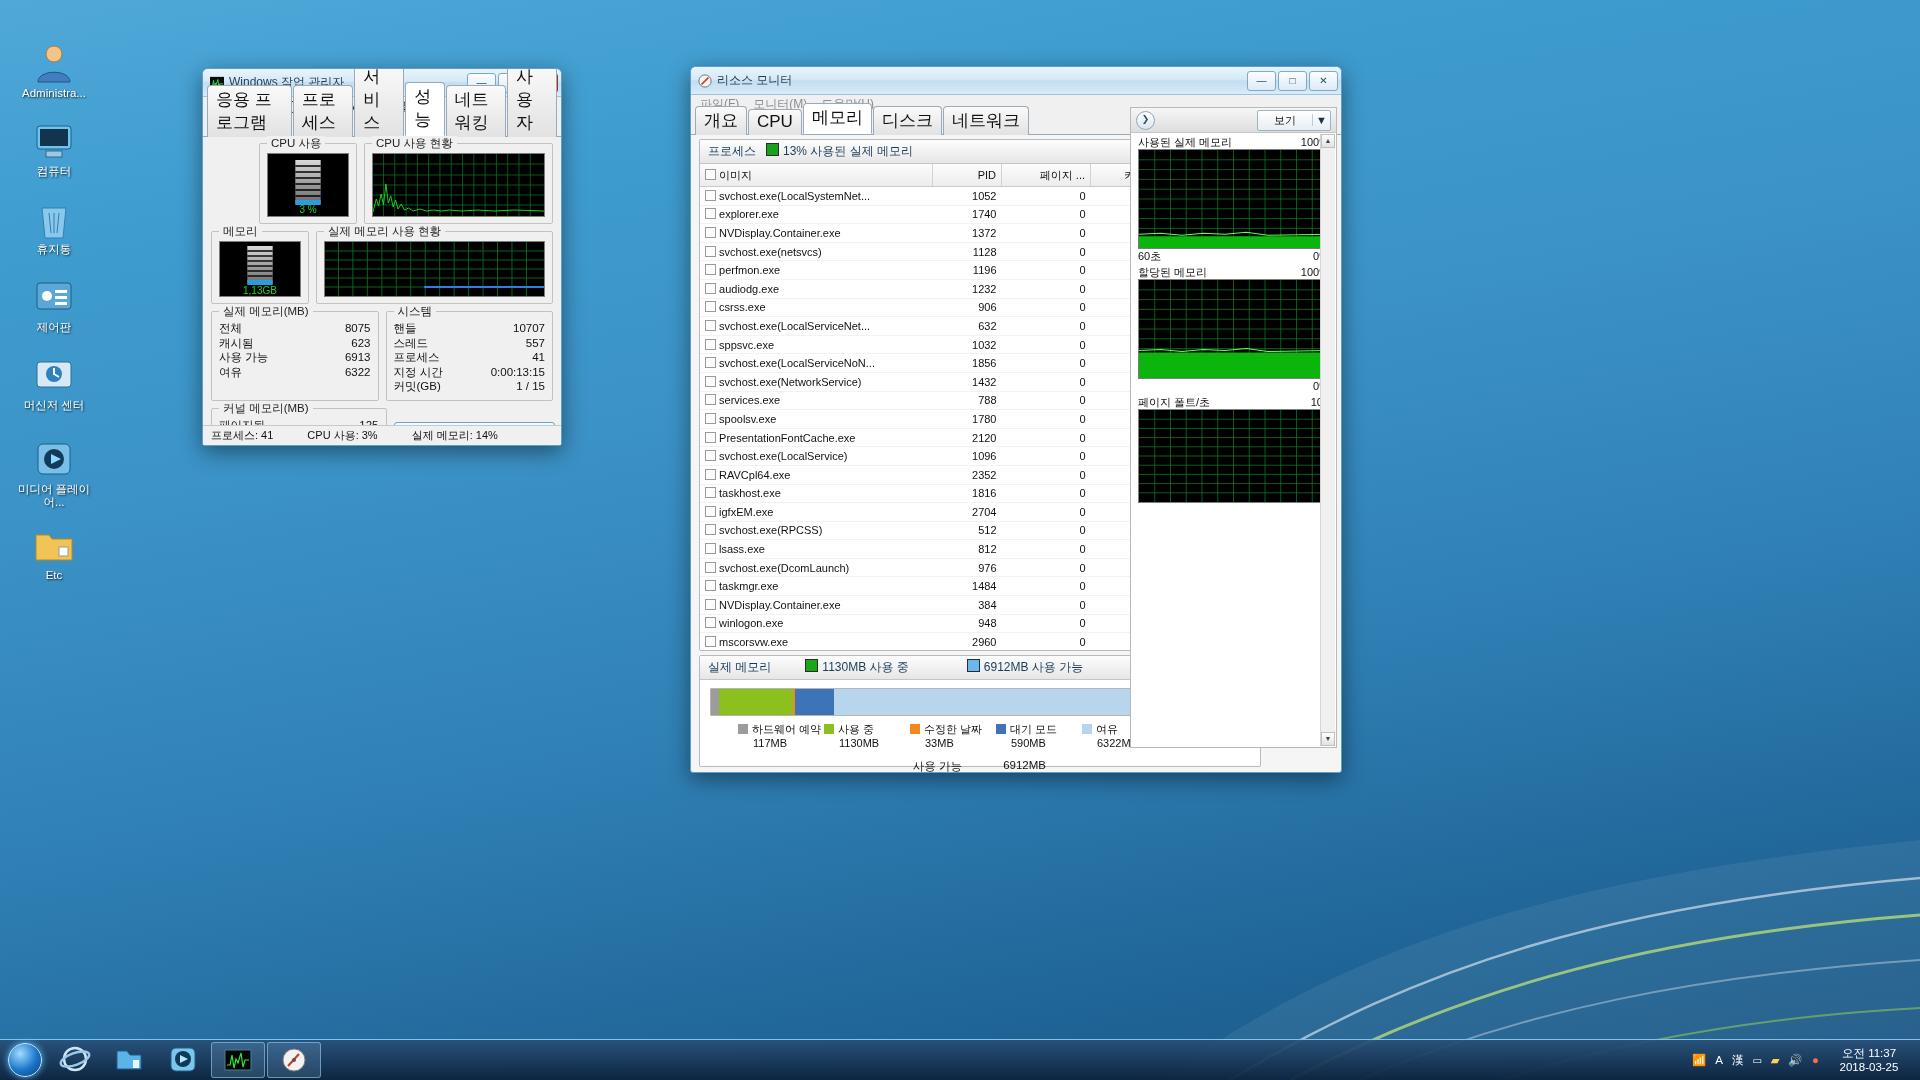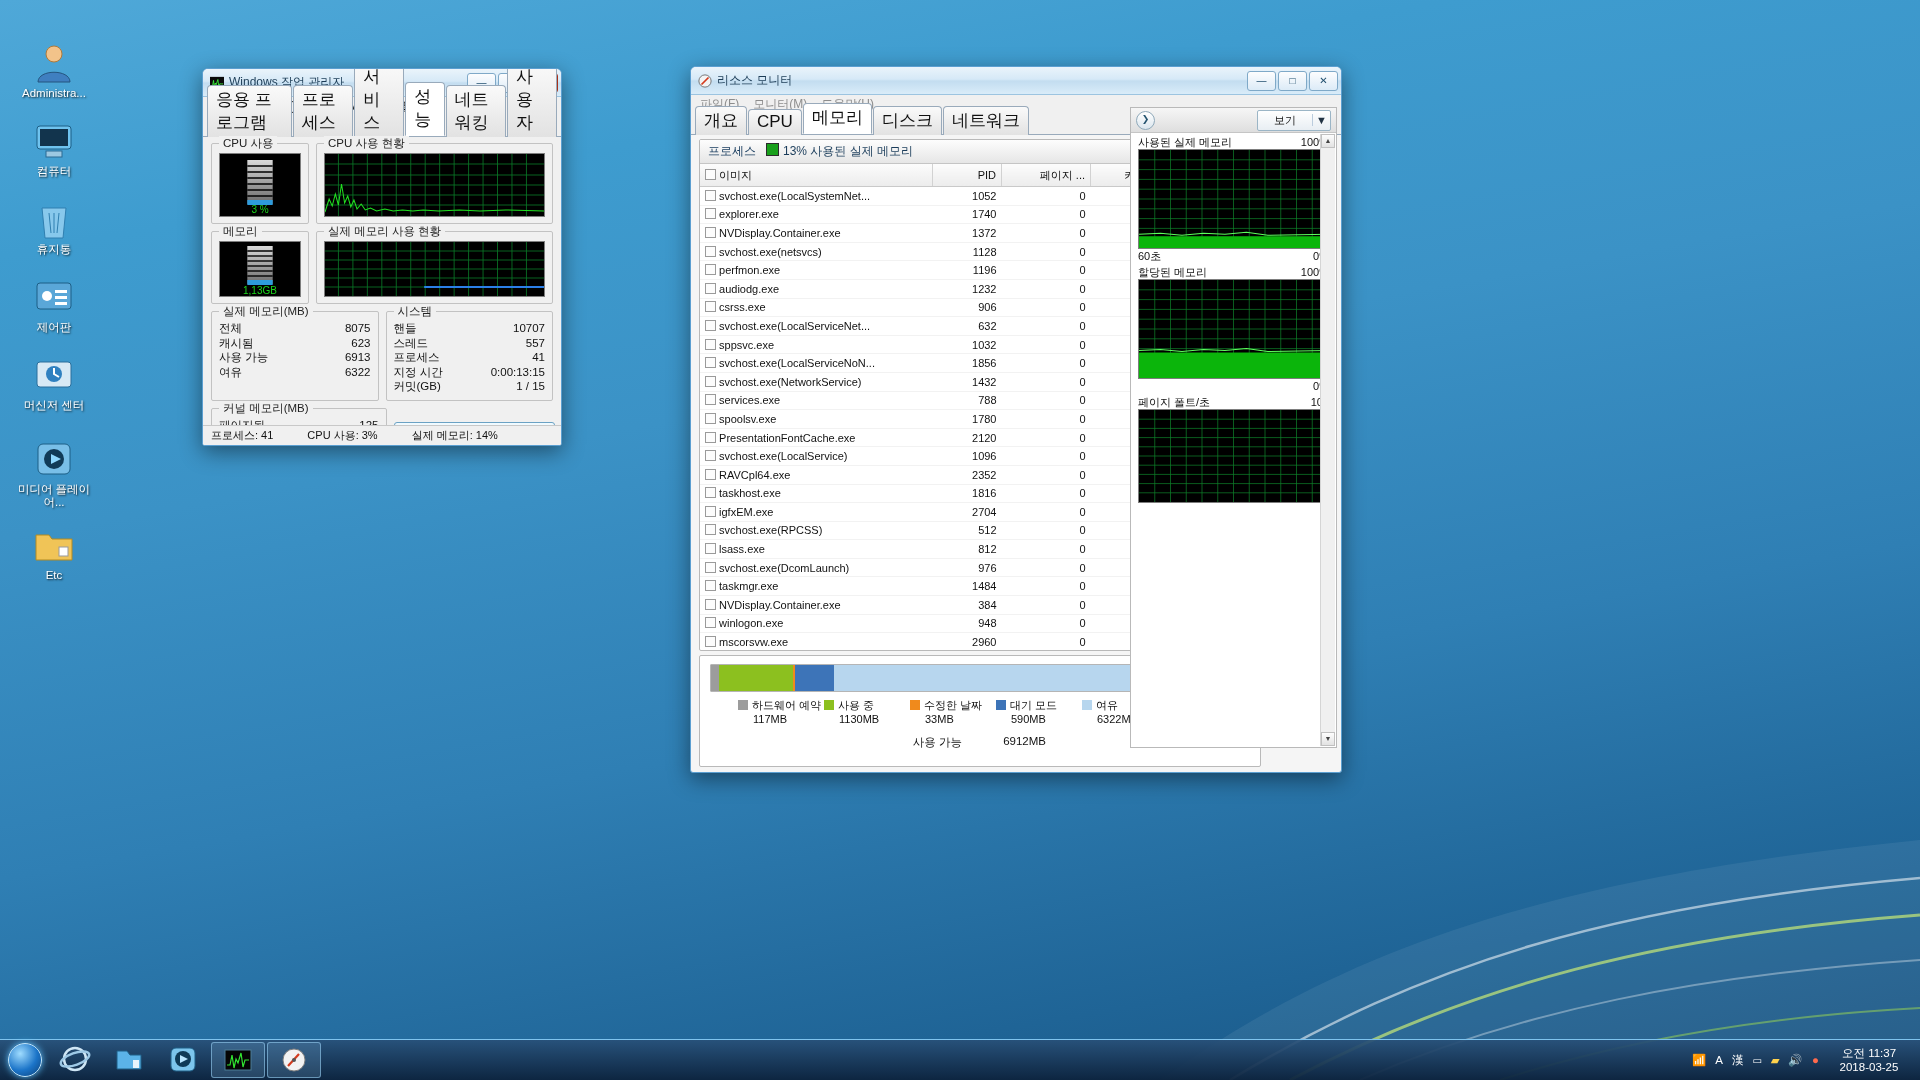"CPU 사용" div.grp { margin-left: none -> 48px }
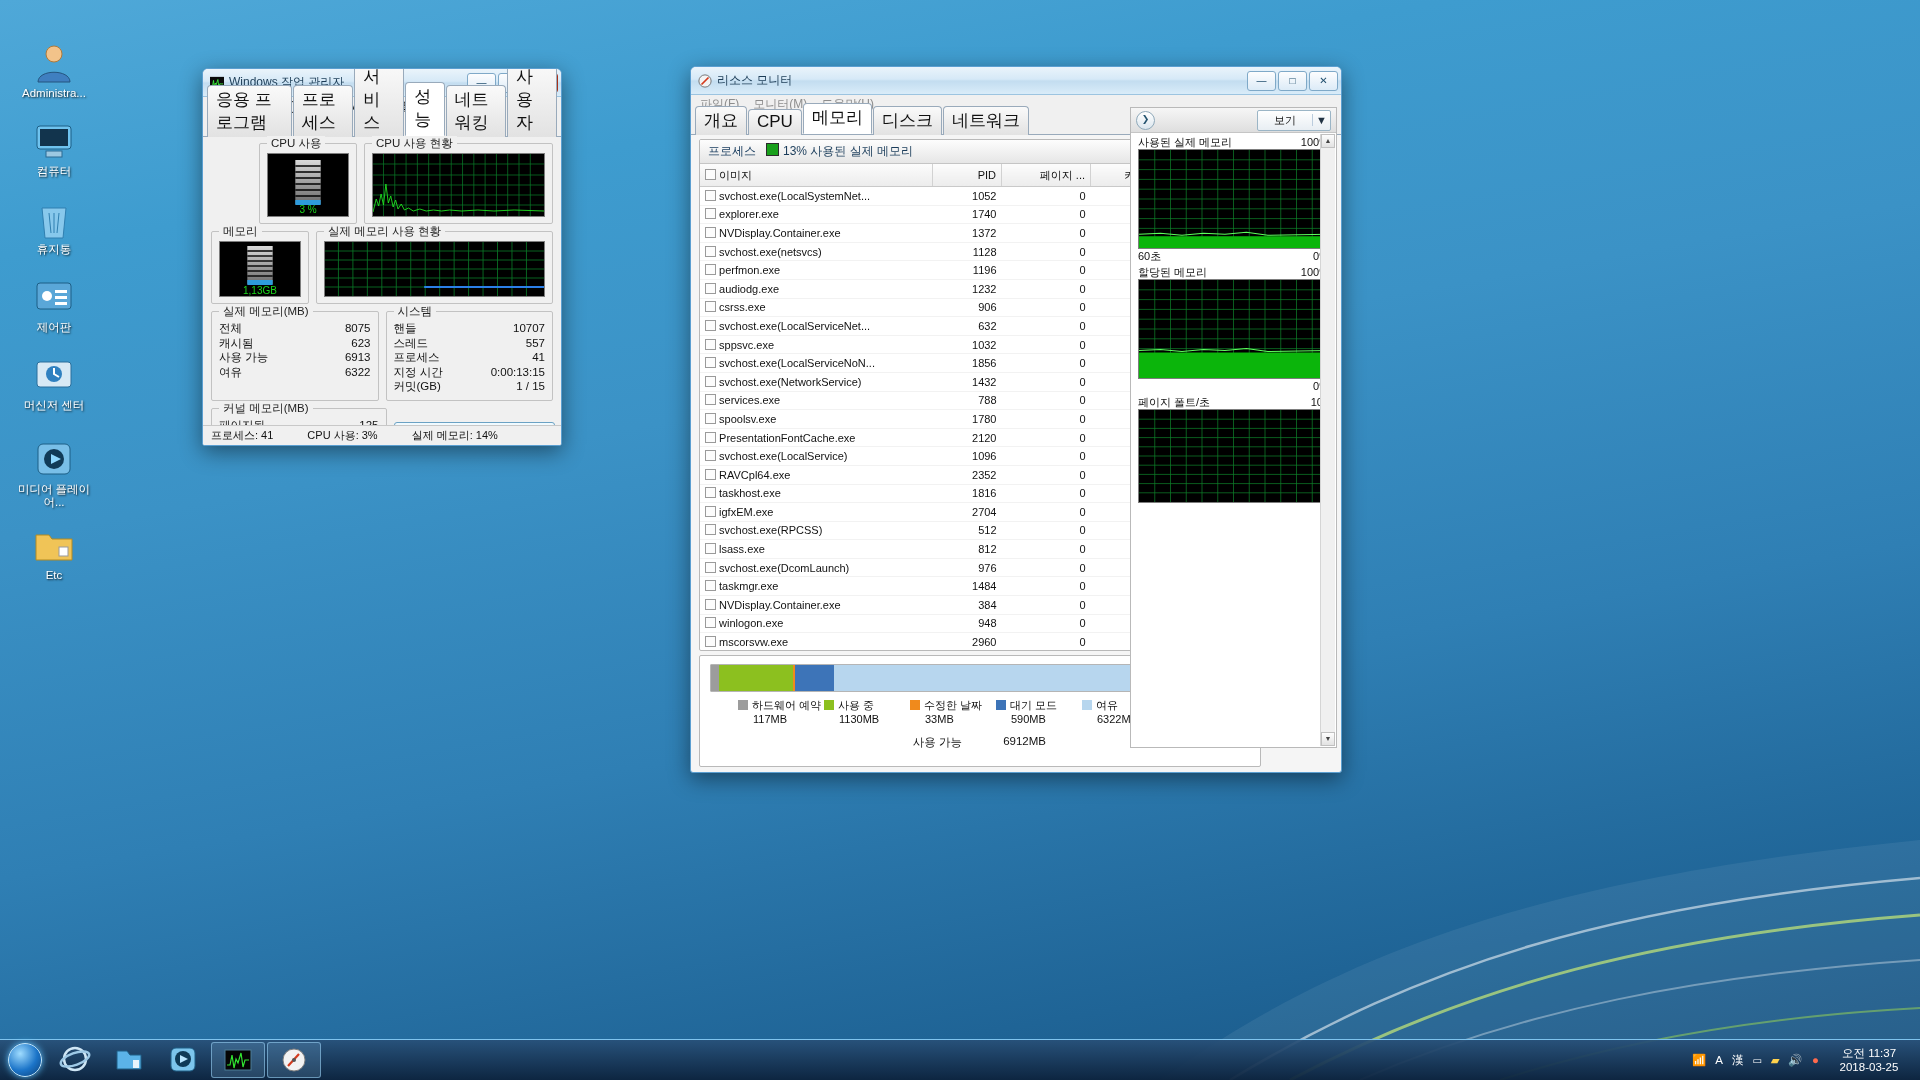"실제 메모리" div.rmhead { html: none -> <div> <span>실제 메모리</span> <span> <span></span><span>1130MB 사용 중</span> </span> <span> <span></span><span>6912MB 사용 가능</span> </span> <span>▲</span> </div> }
